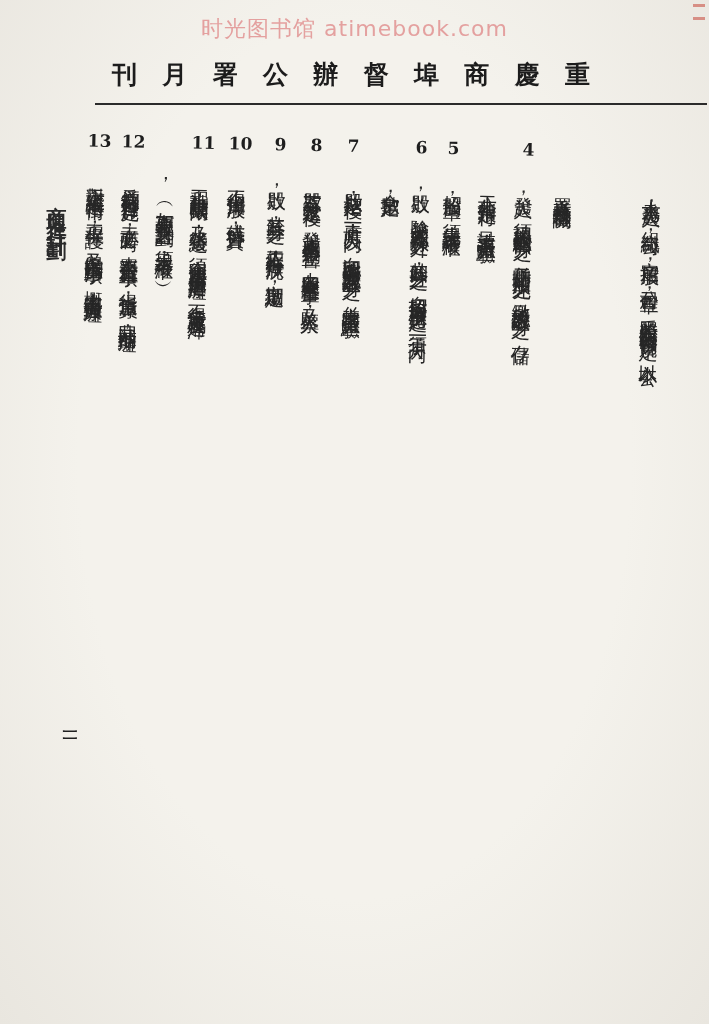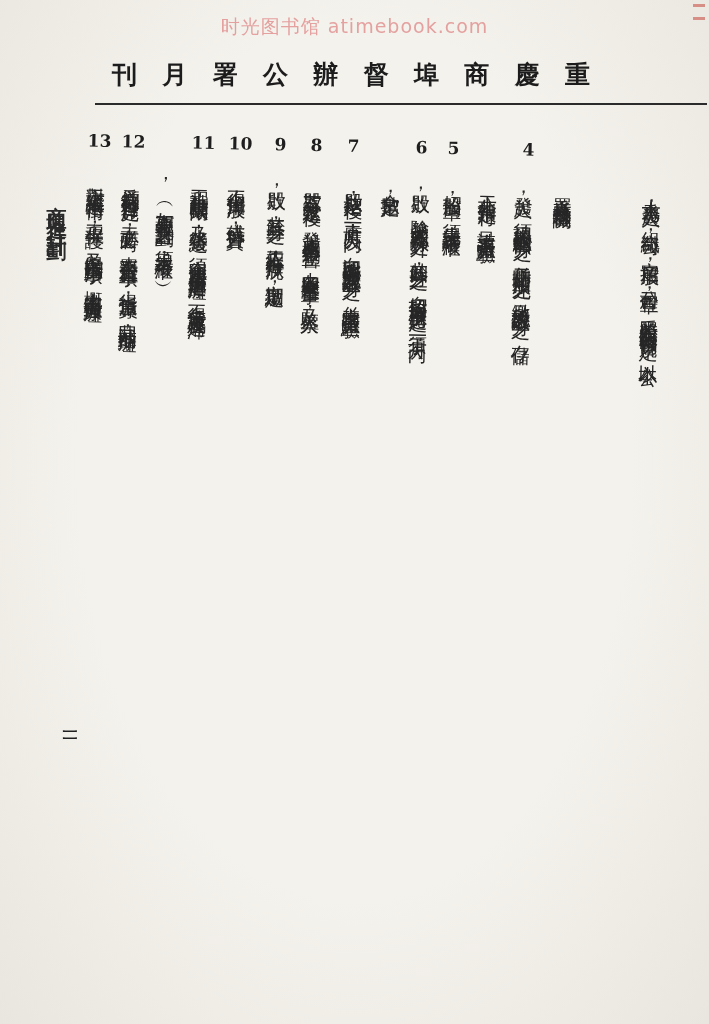"时光图书馆 atimebook.com" .watermark { font-size: 19px -> 22px }
